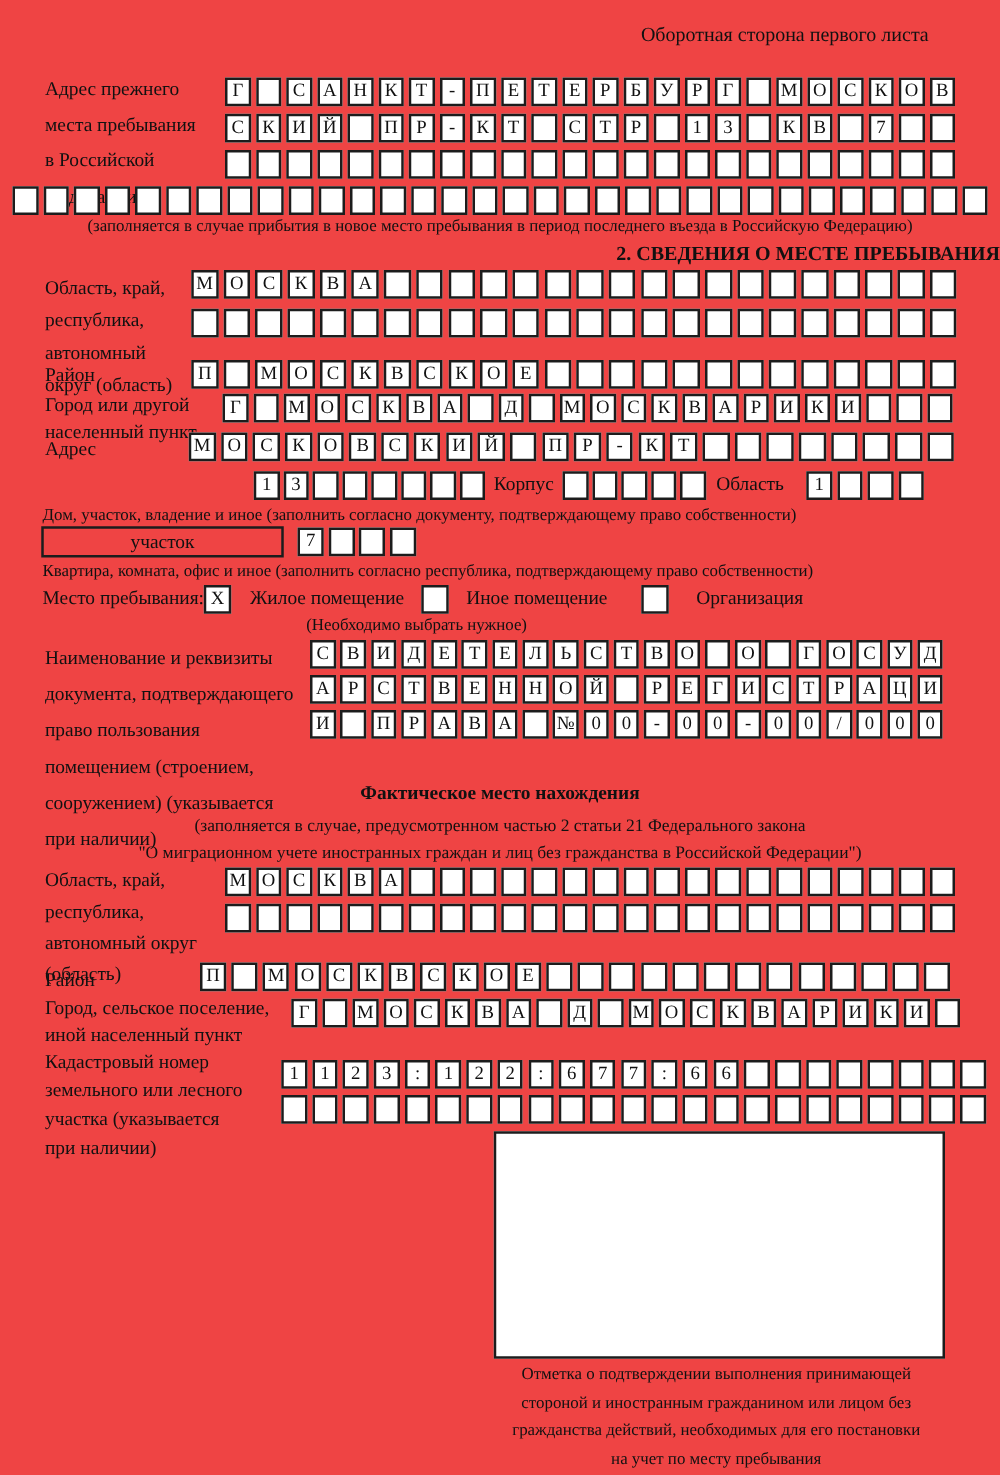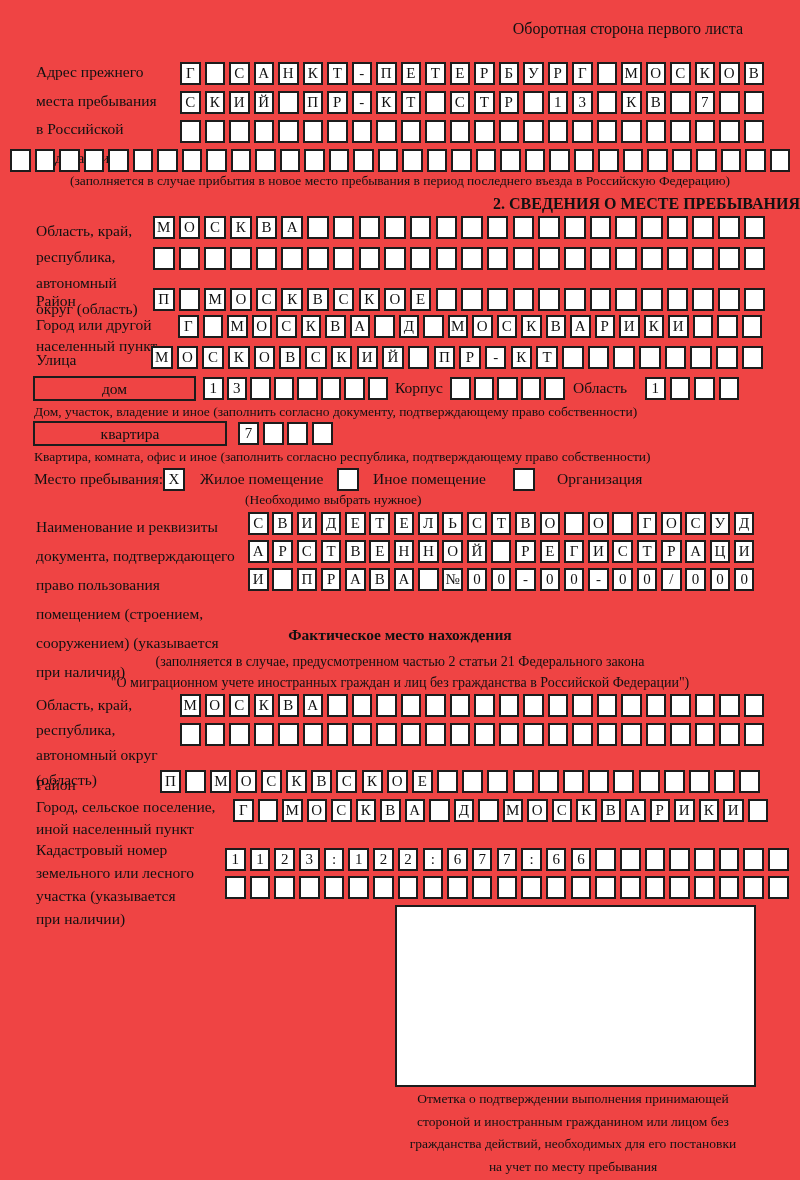"Улица" div.lbl { text: Улица -> Адрес }
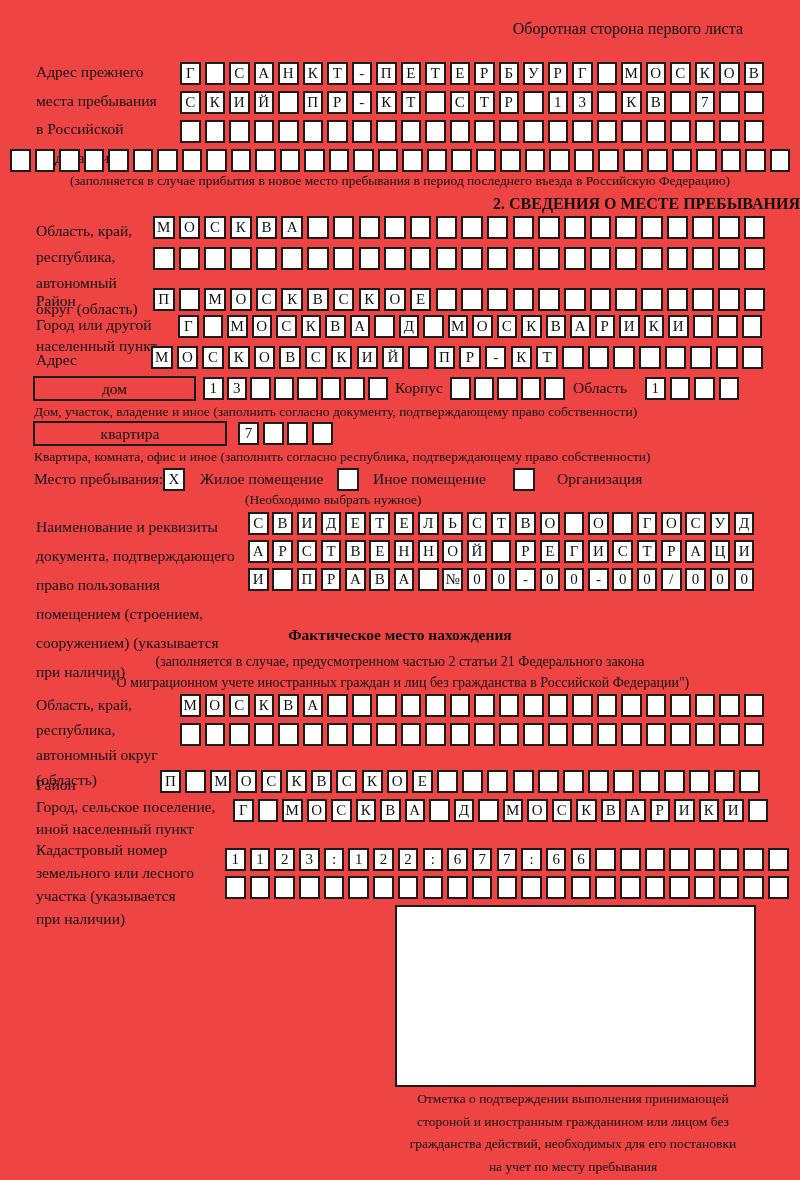"дом" div.labelbox { html: <div>дом</div> -> none }
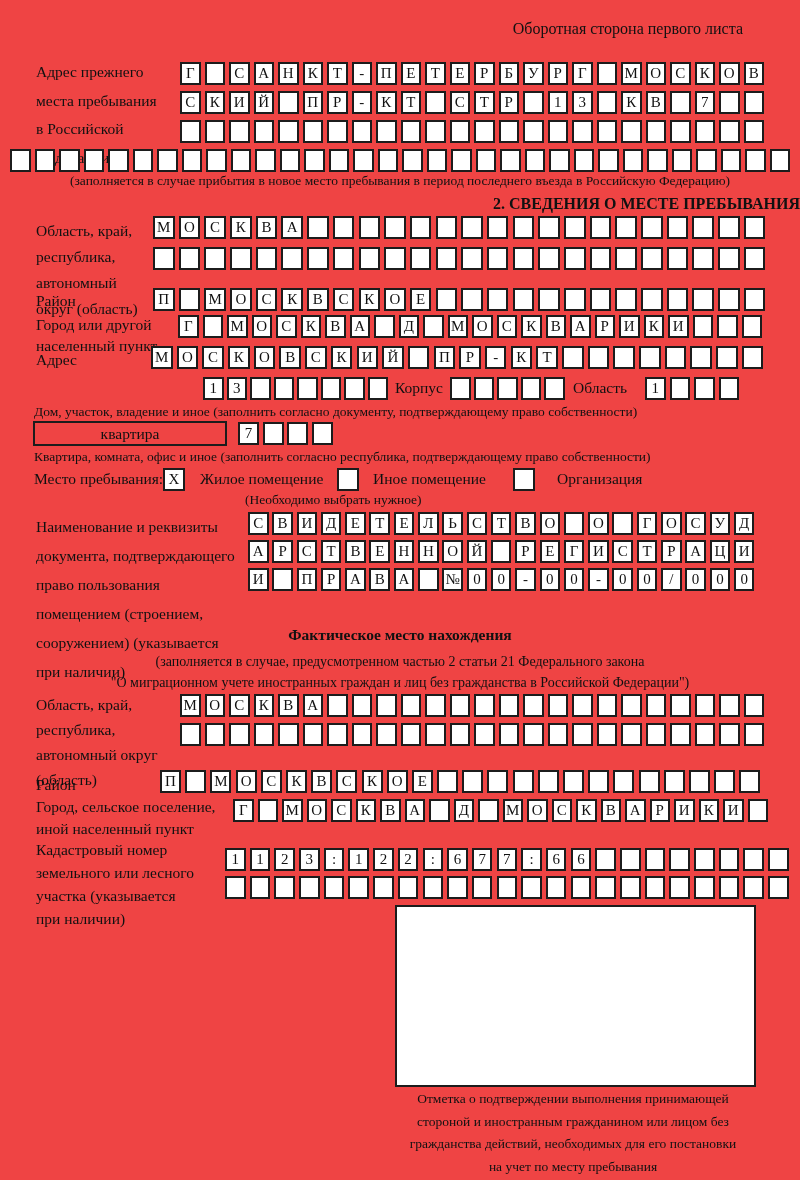"квартира" div.labelbox { text: квартира -> участок }
